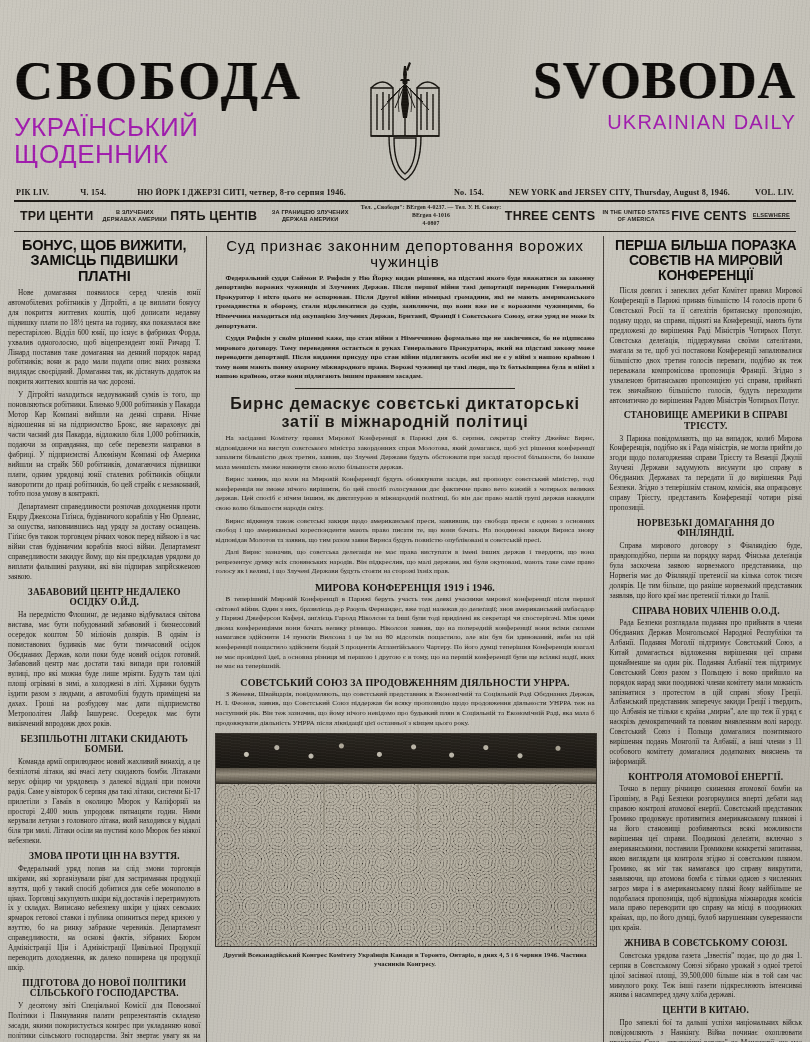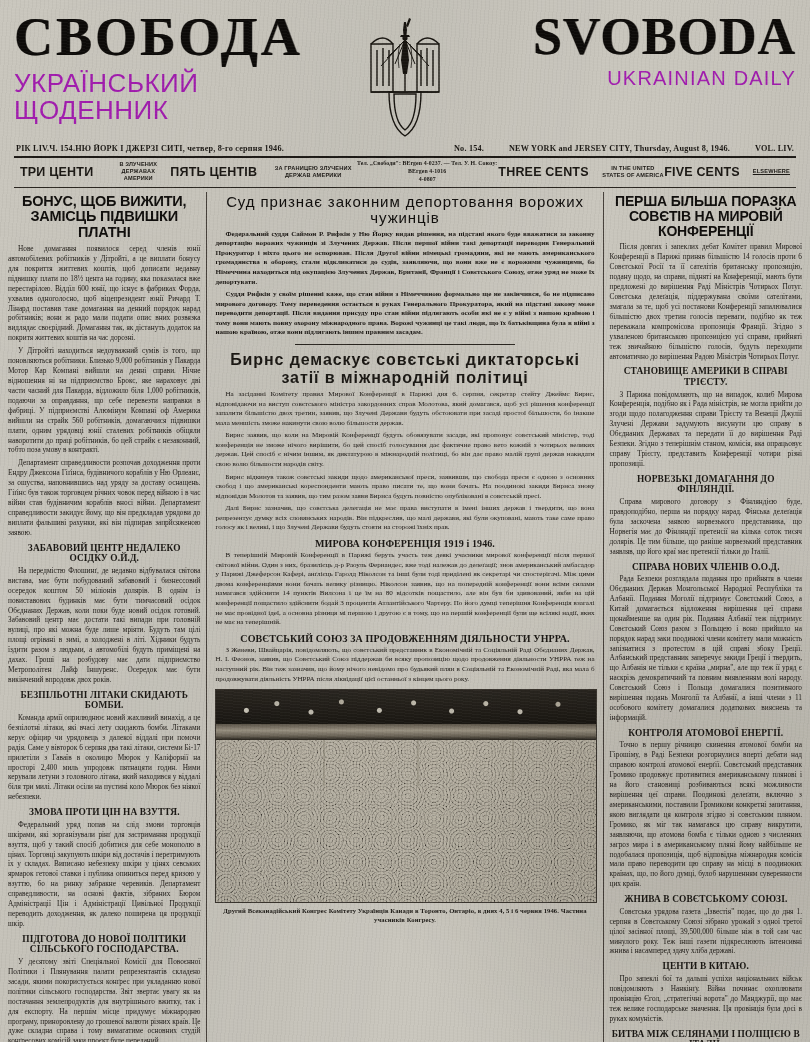"СВОБОДА" .masthead { margin-top: none -> 44px }
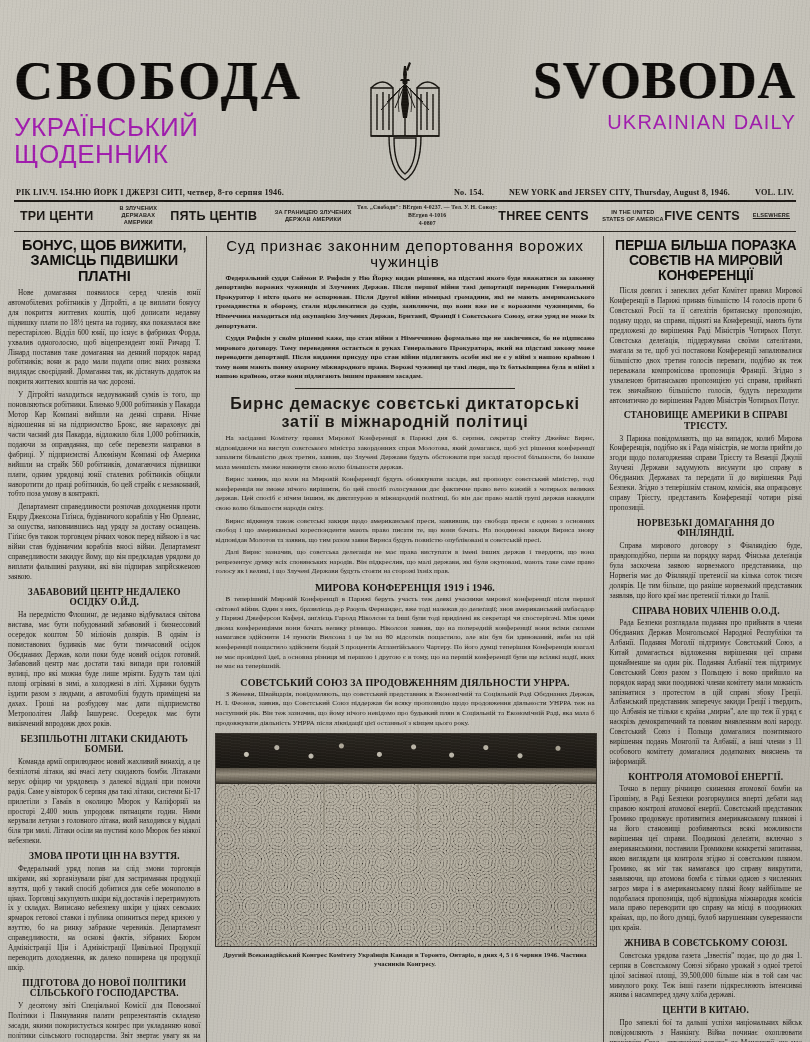"РІК LIV." .mast-meta .lft { justify-content: none -> space-between }
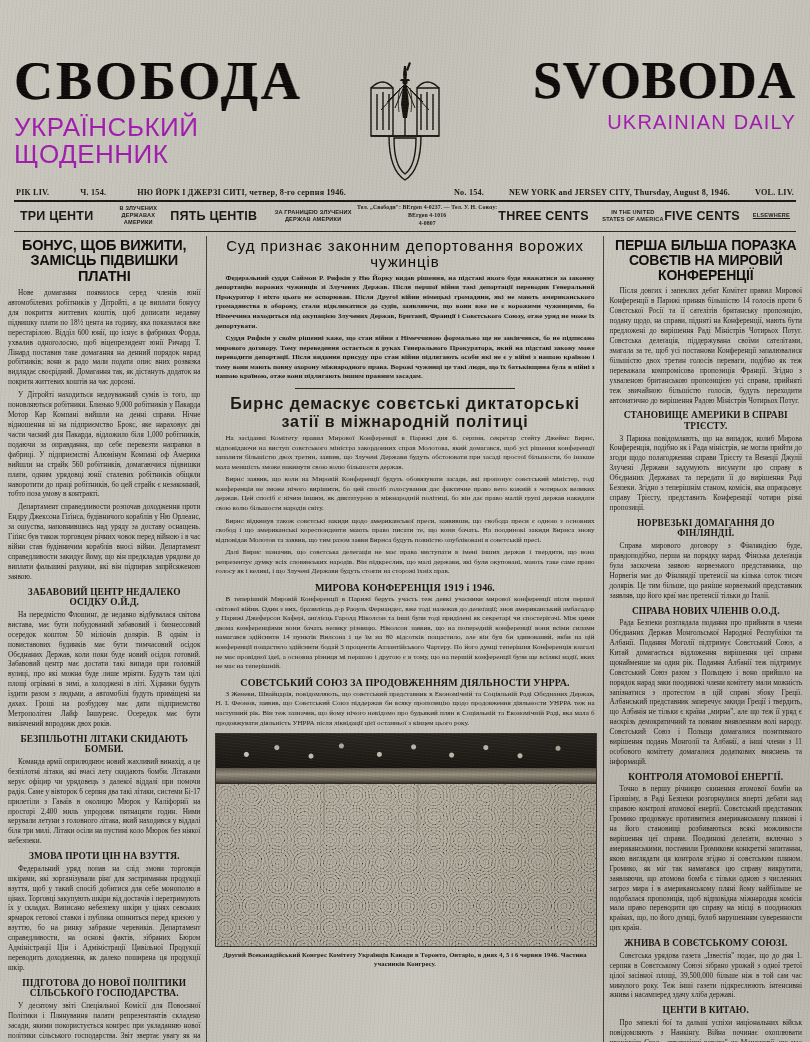"ТРИ ЦЕНТИ" .price-unit { gap: 13px -> 6px }
